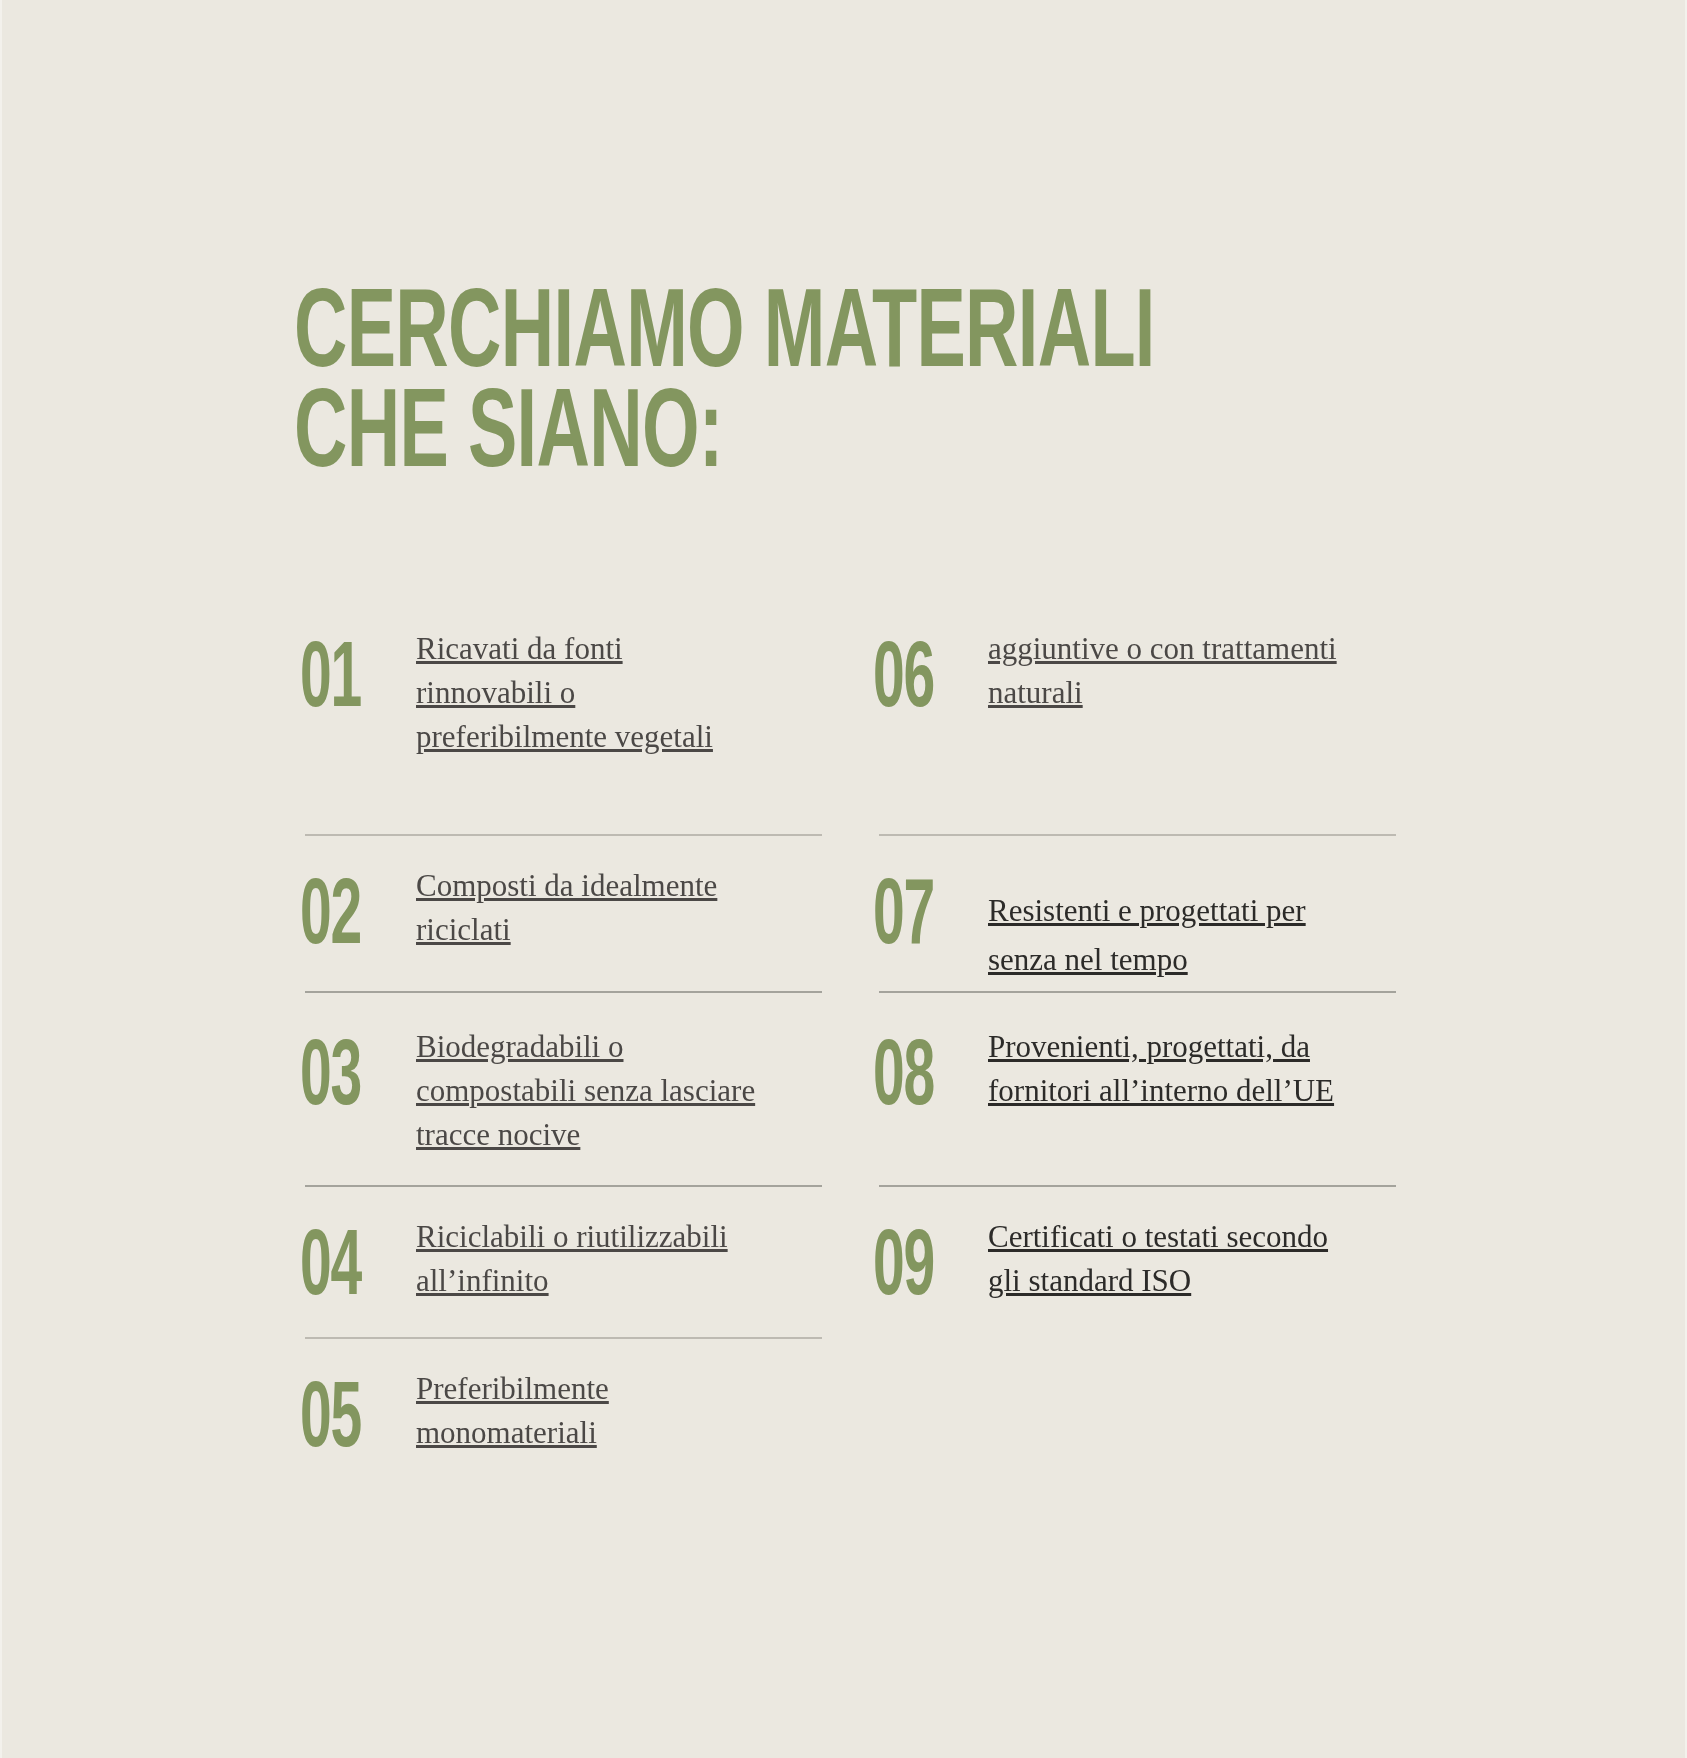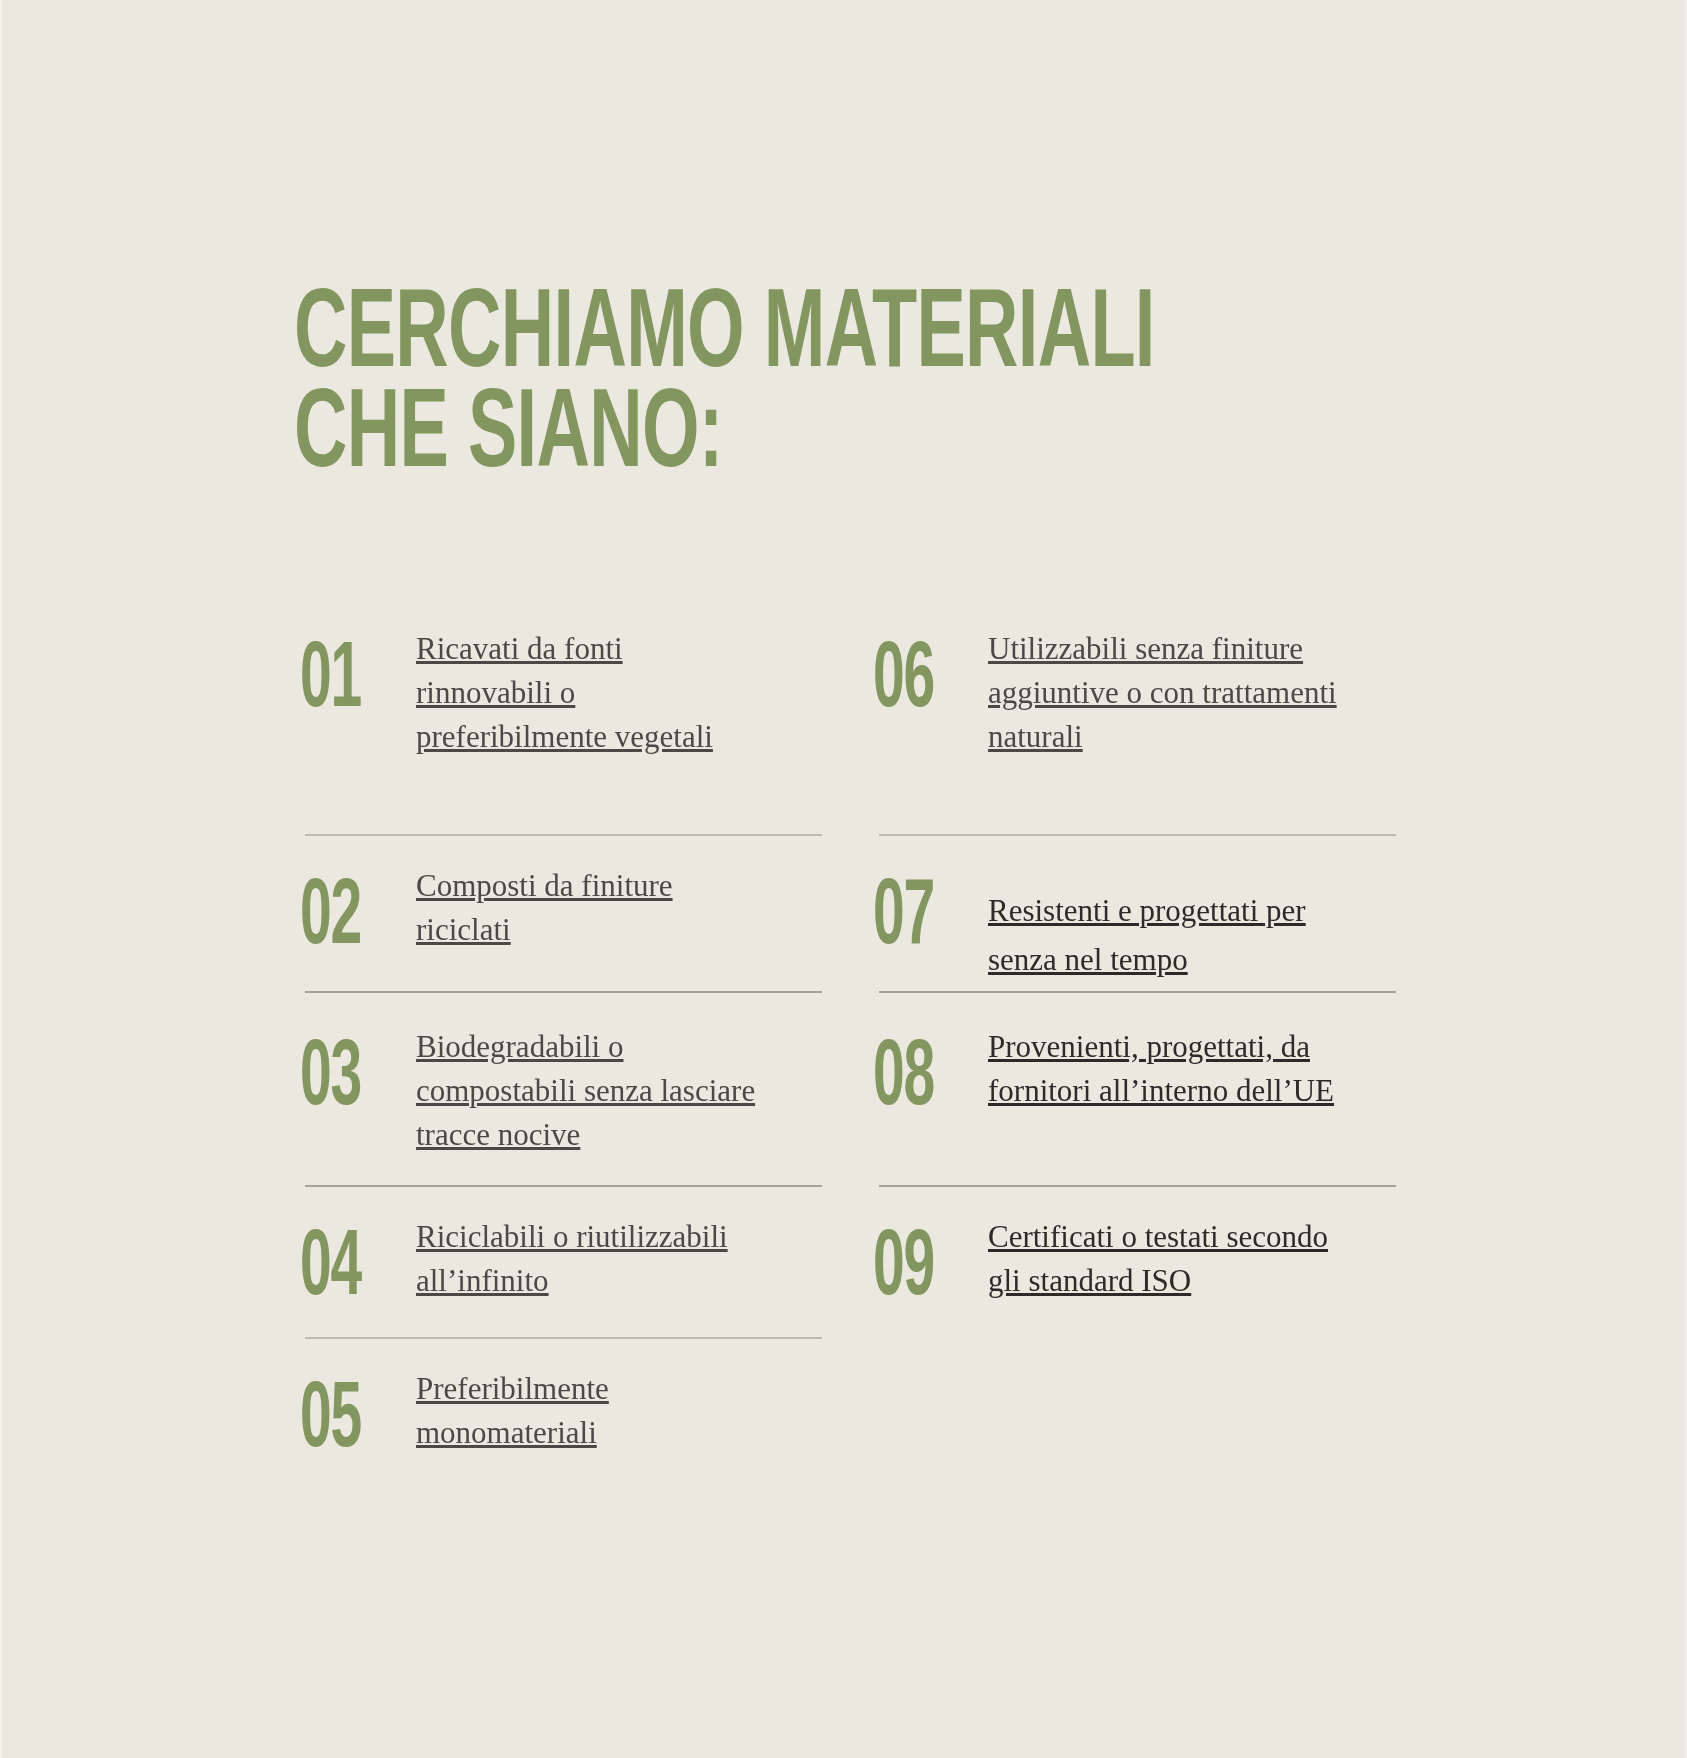"Utilizzabili senza finiture" span { html: <span>Utilizzabili senza finiture</span> -> none }
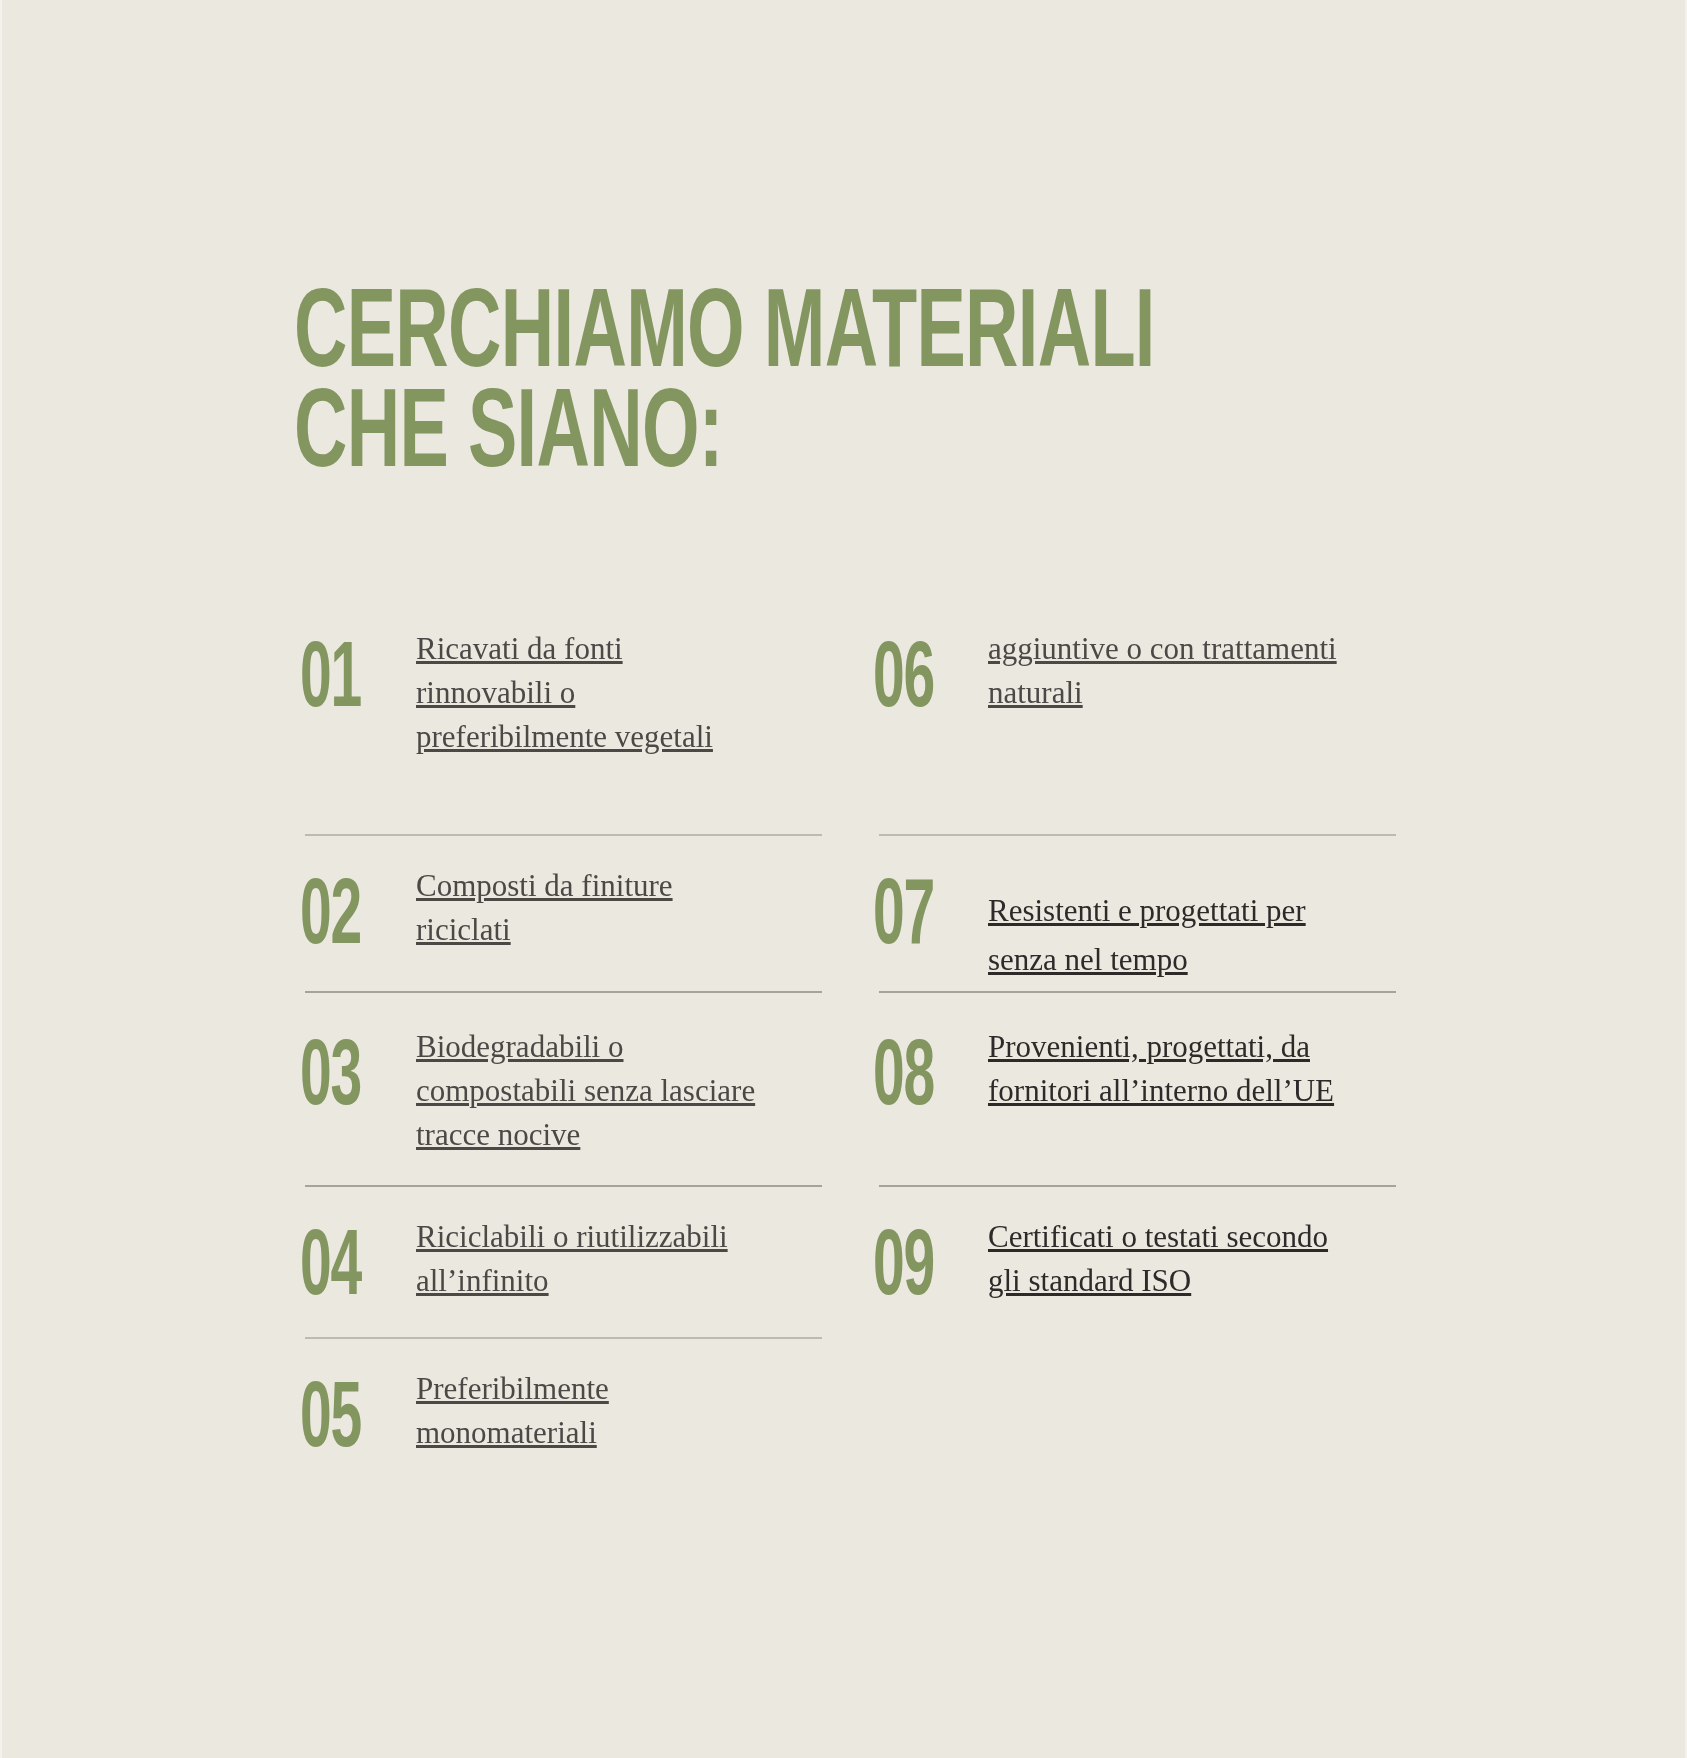"Composti da finiture" span { text: finiture -> idealmente }
